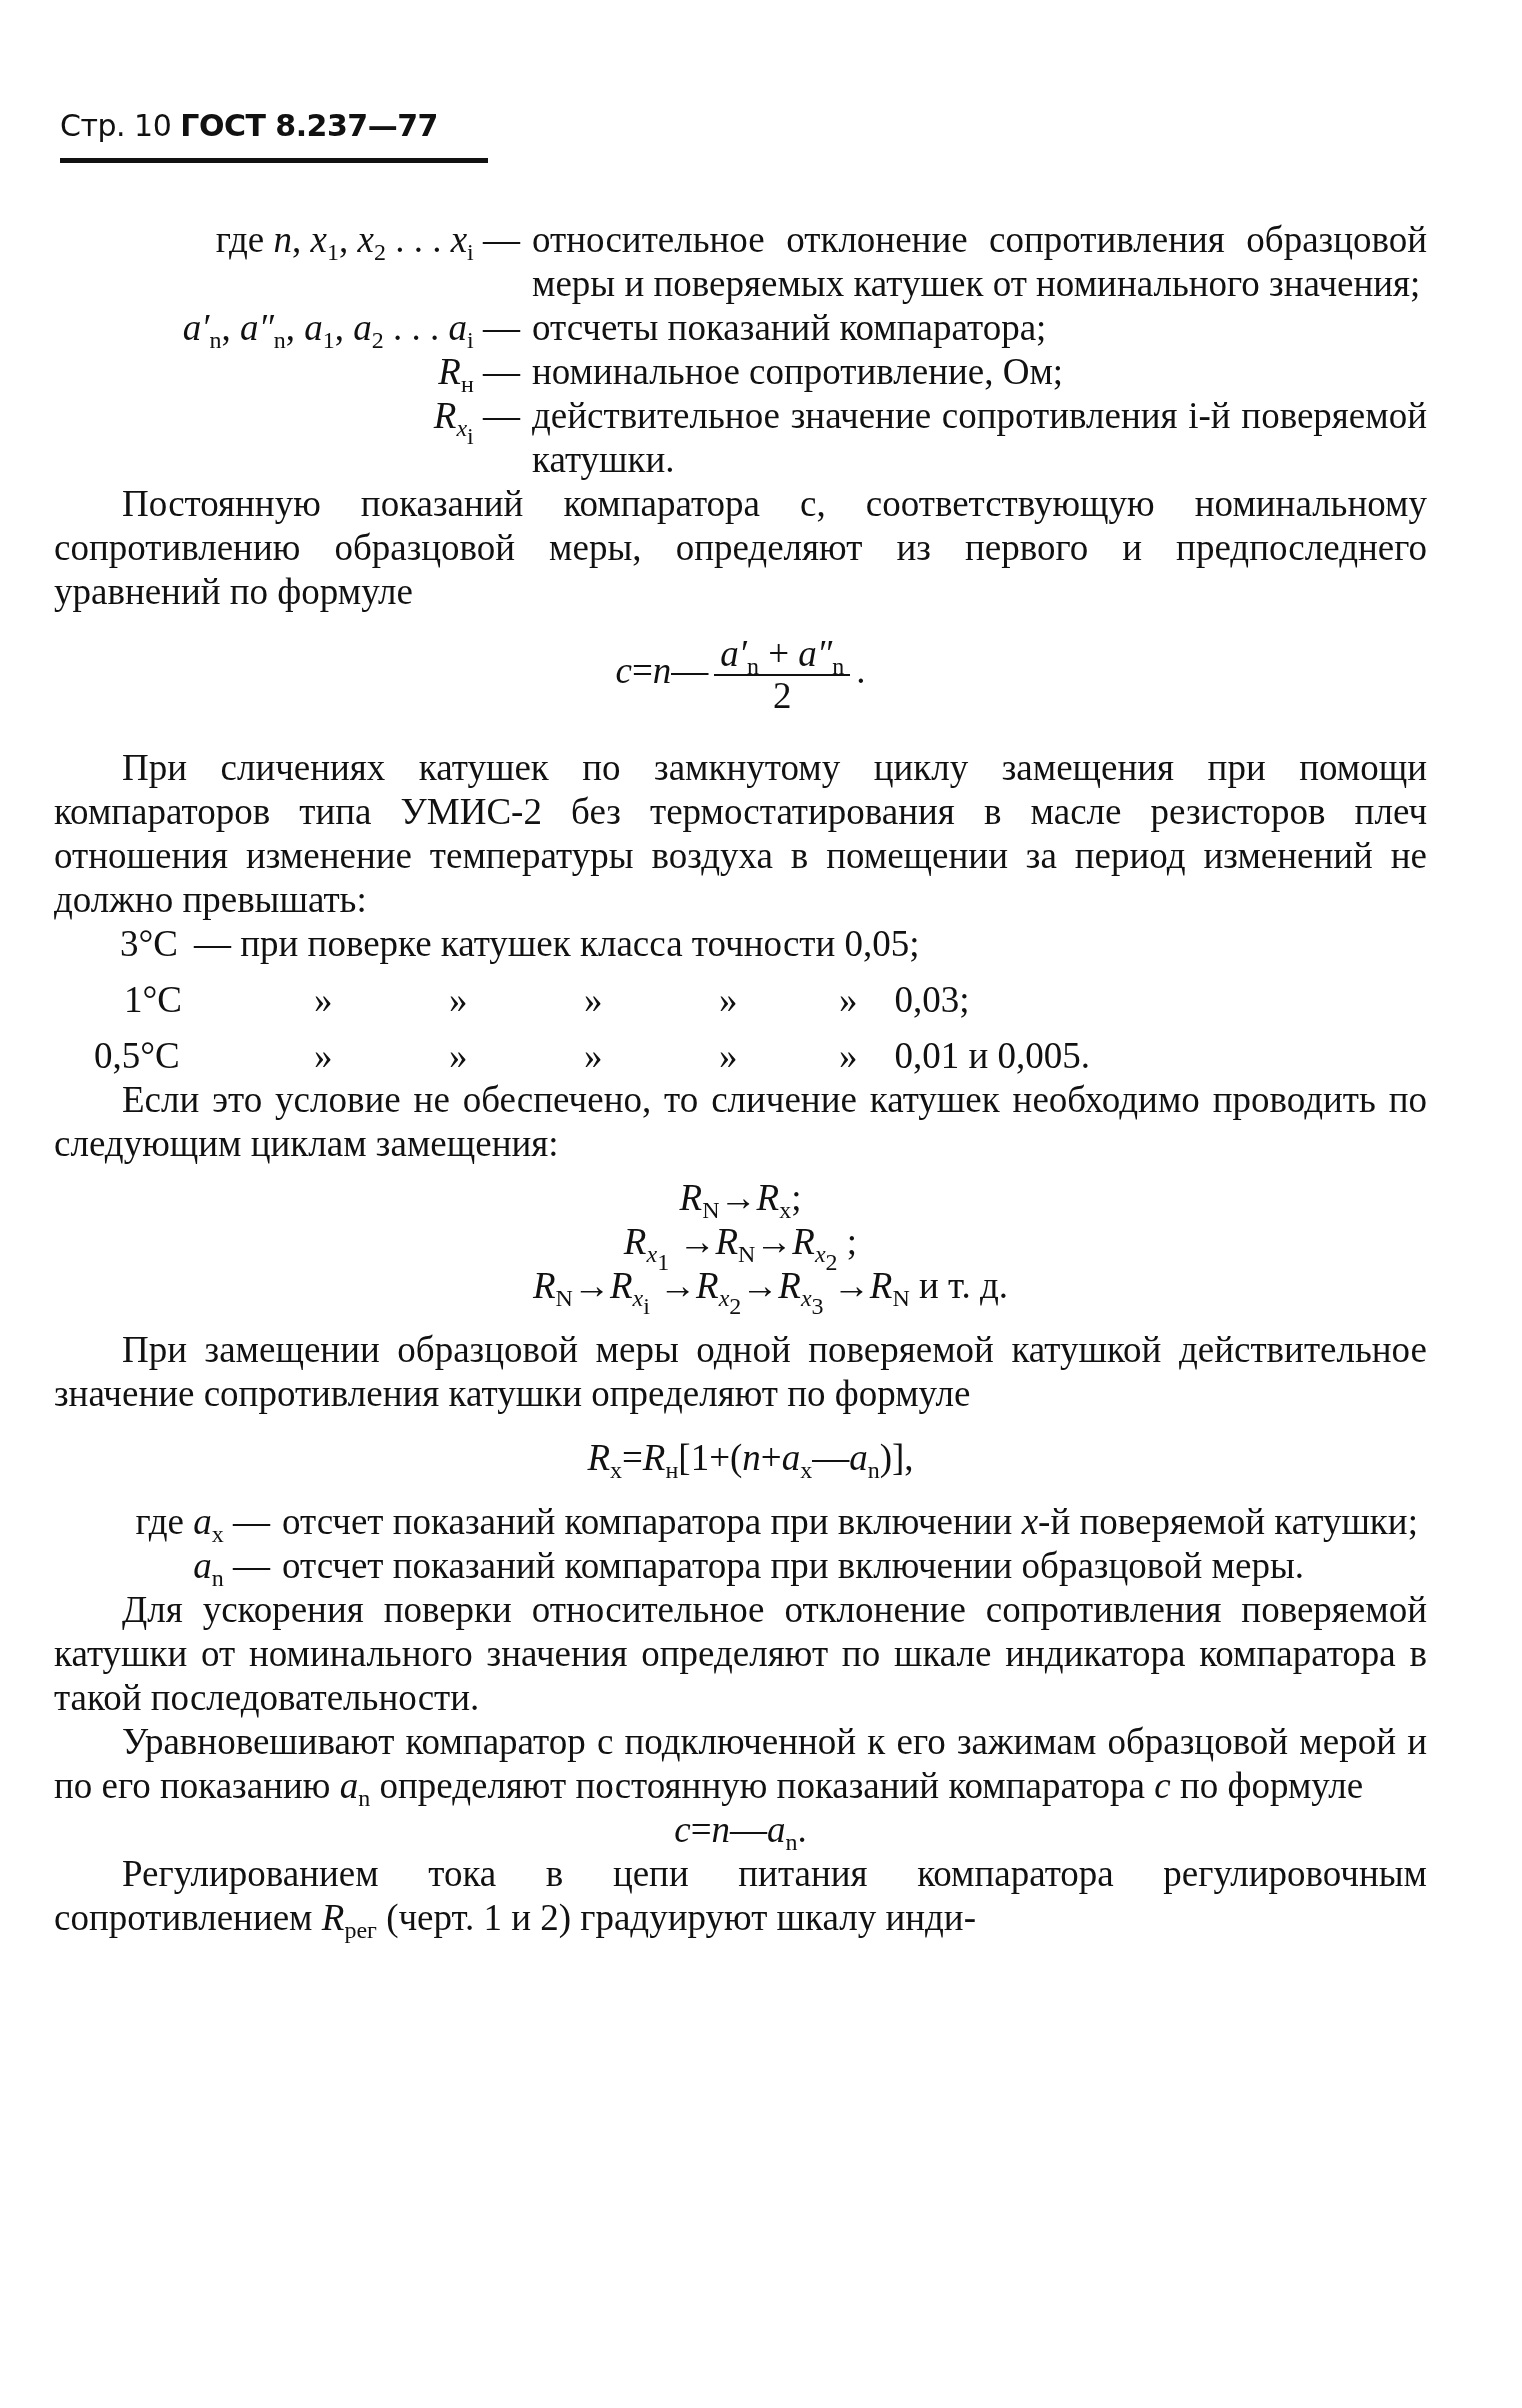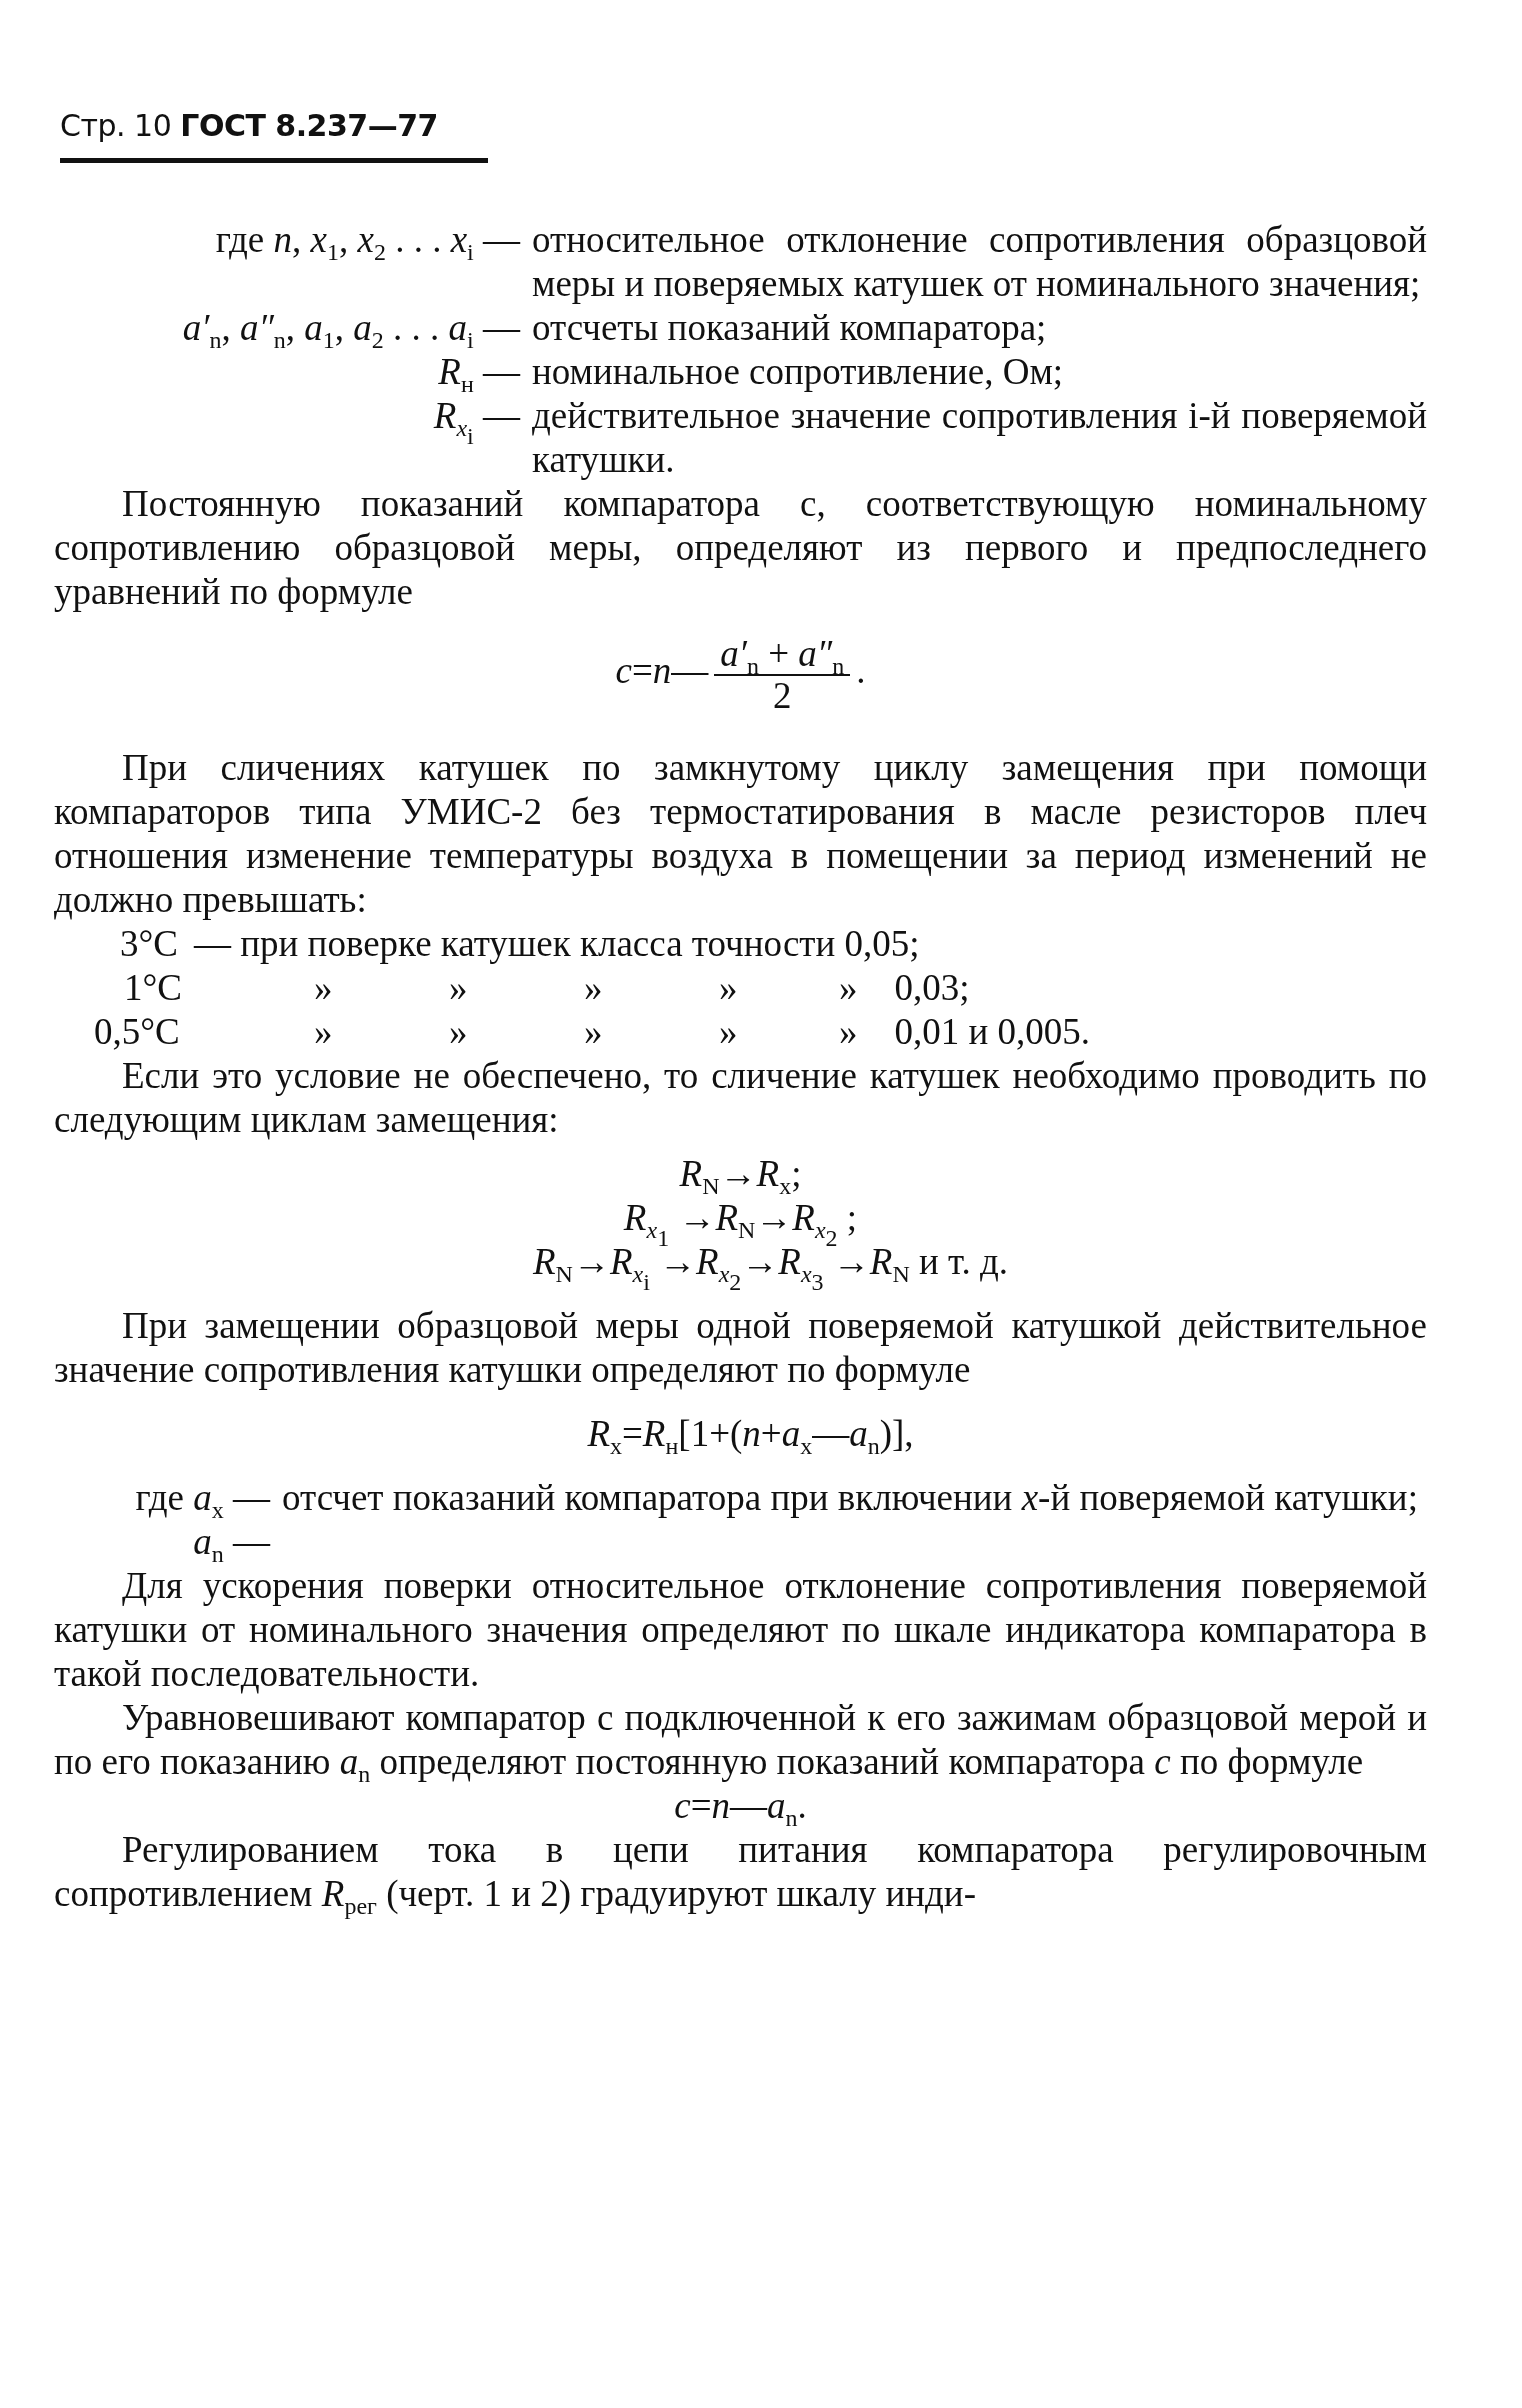"1°C" .dit { margin-top: none -> 12px }
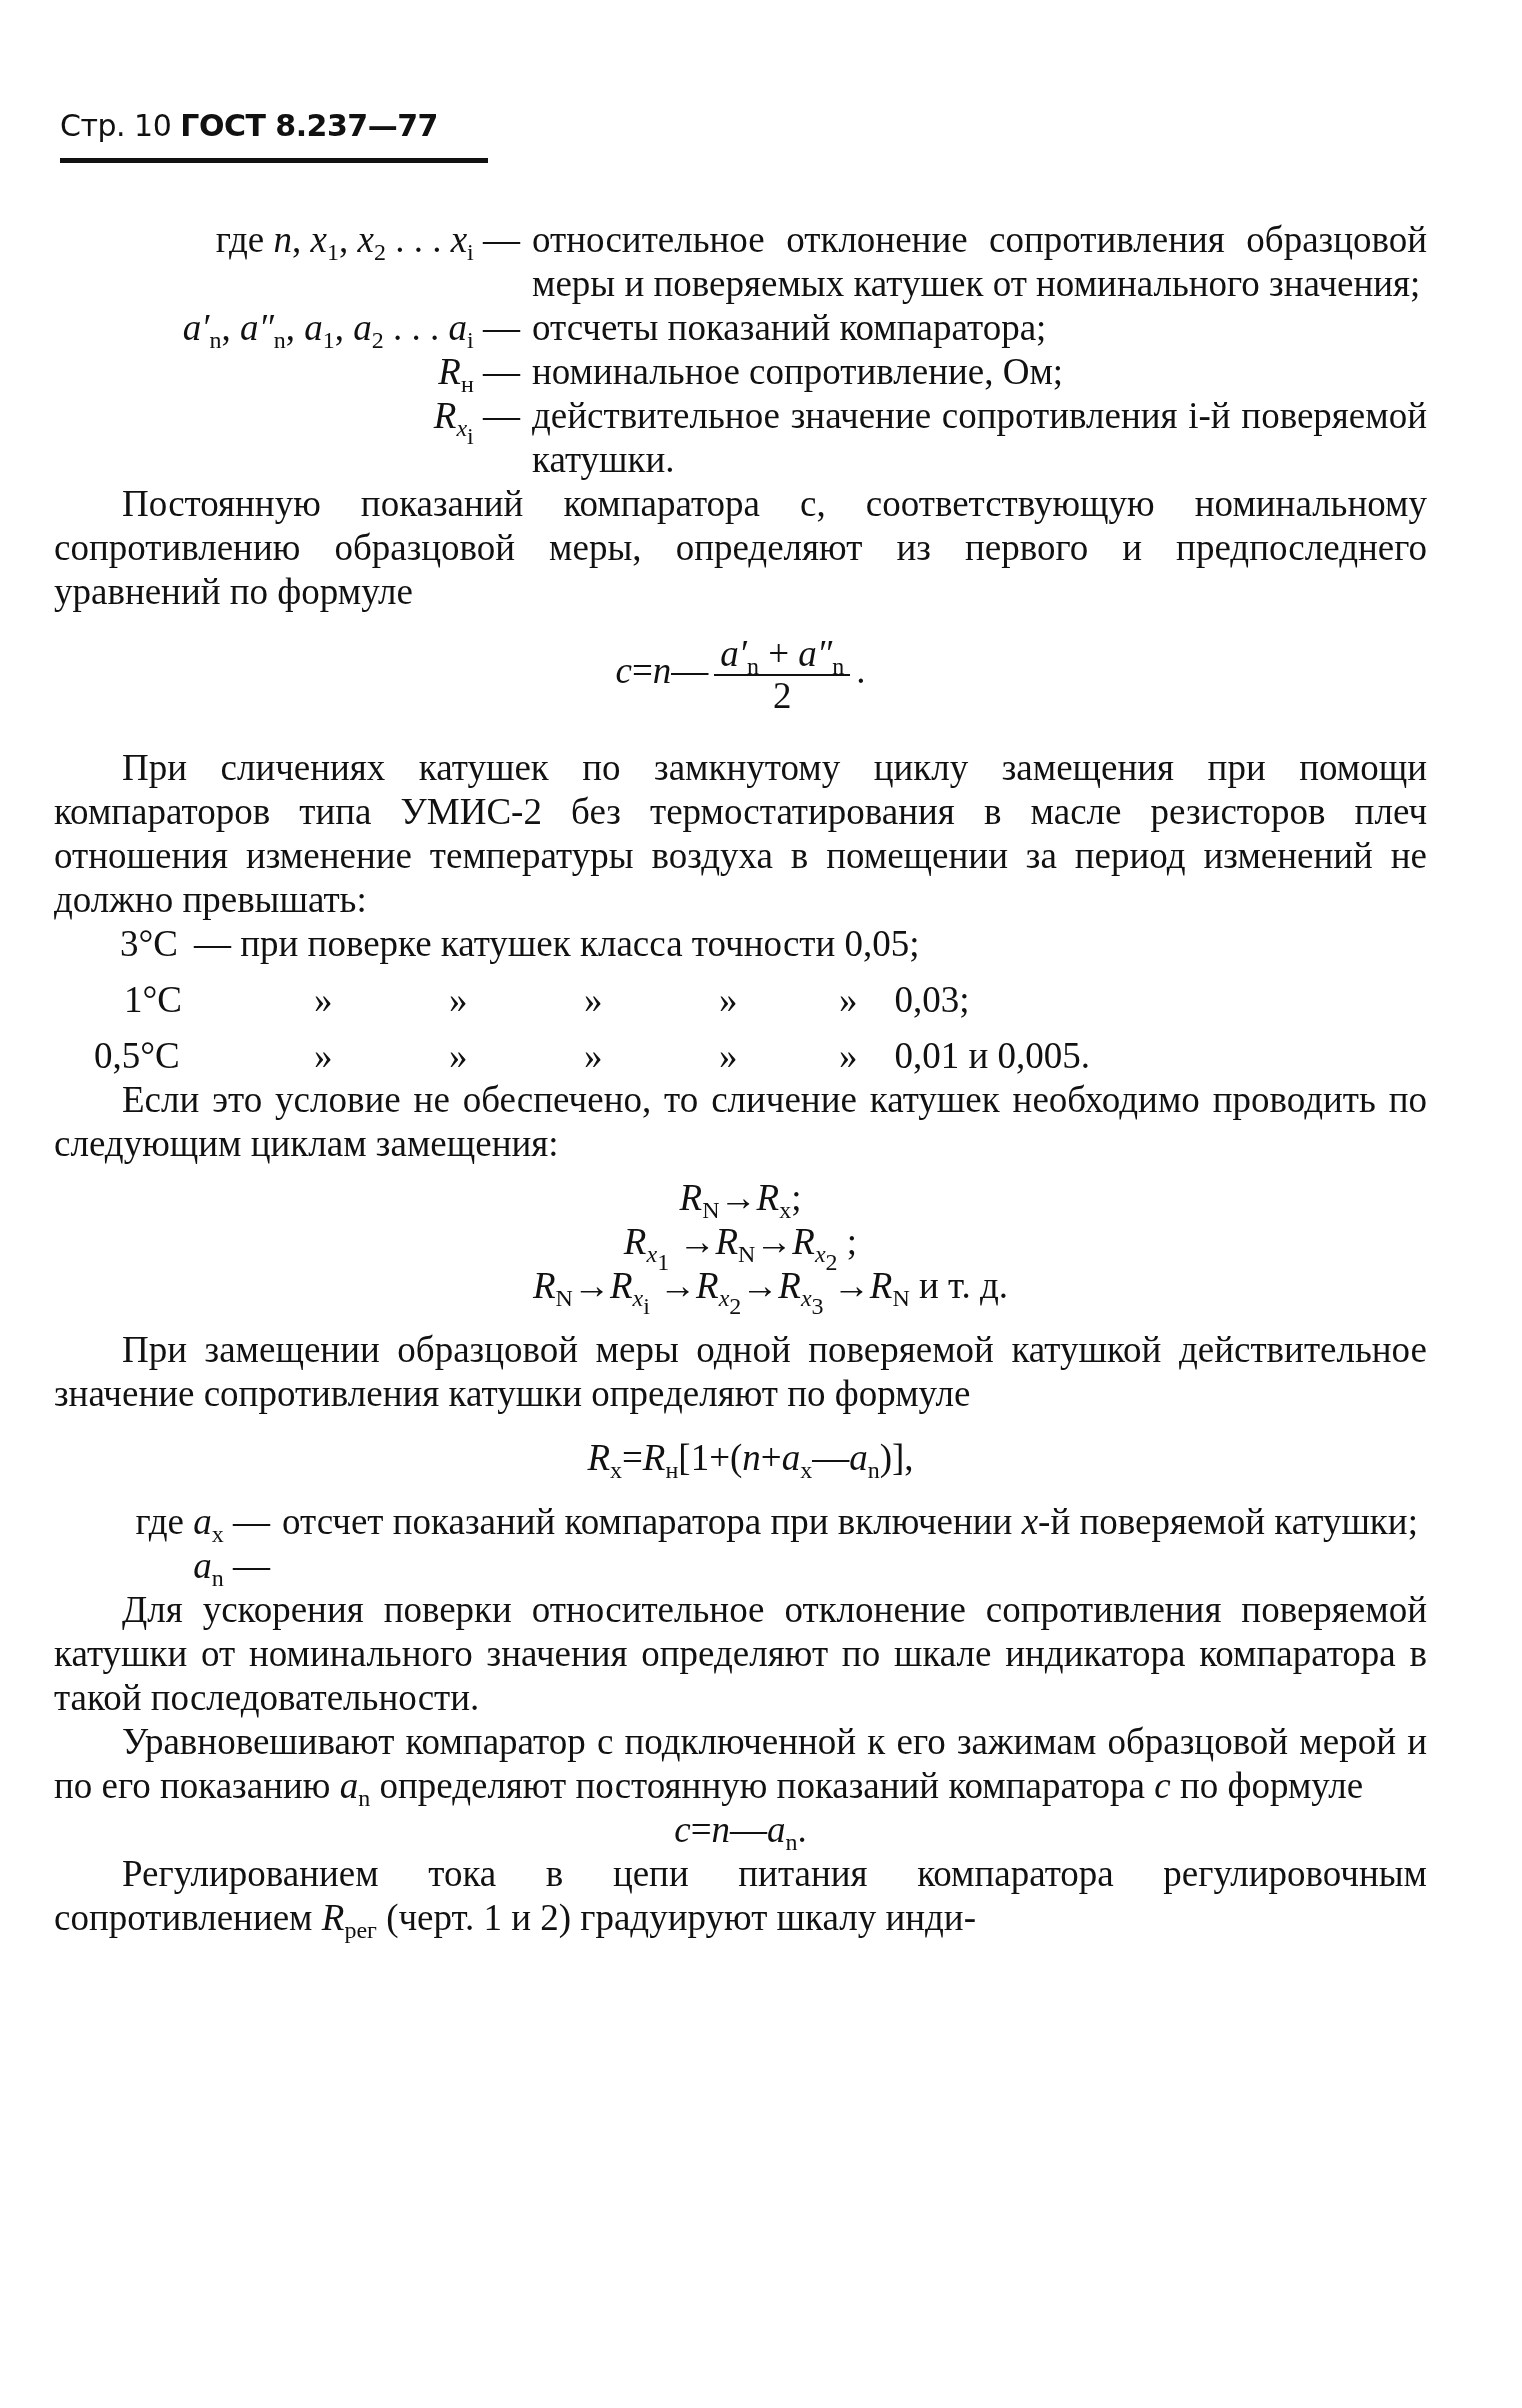"отсчет показаний компаратора при включении образцовой" div.desc { html: none -> <div>отсчет показаний компаратора при включении образцовой меры.</div> }
